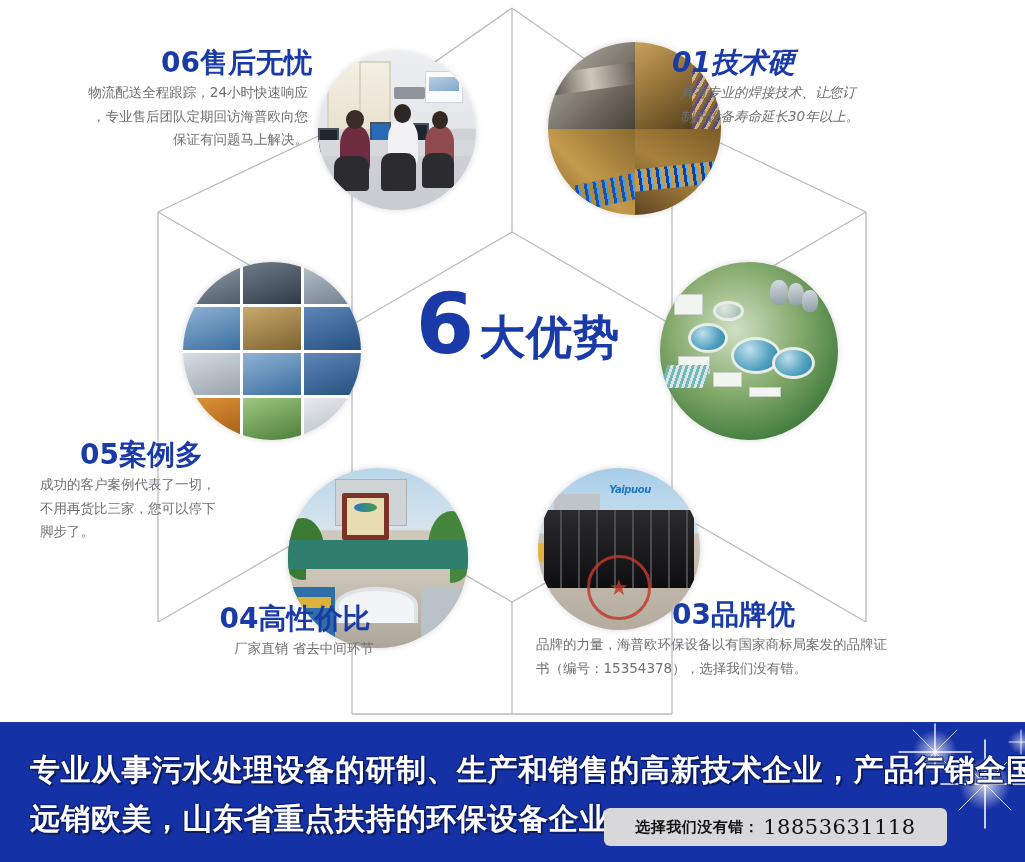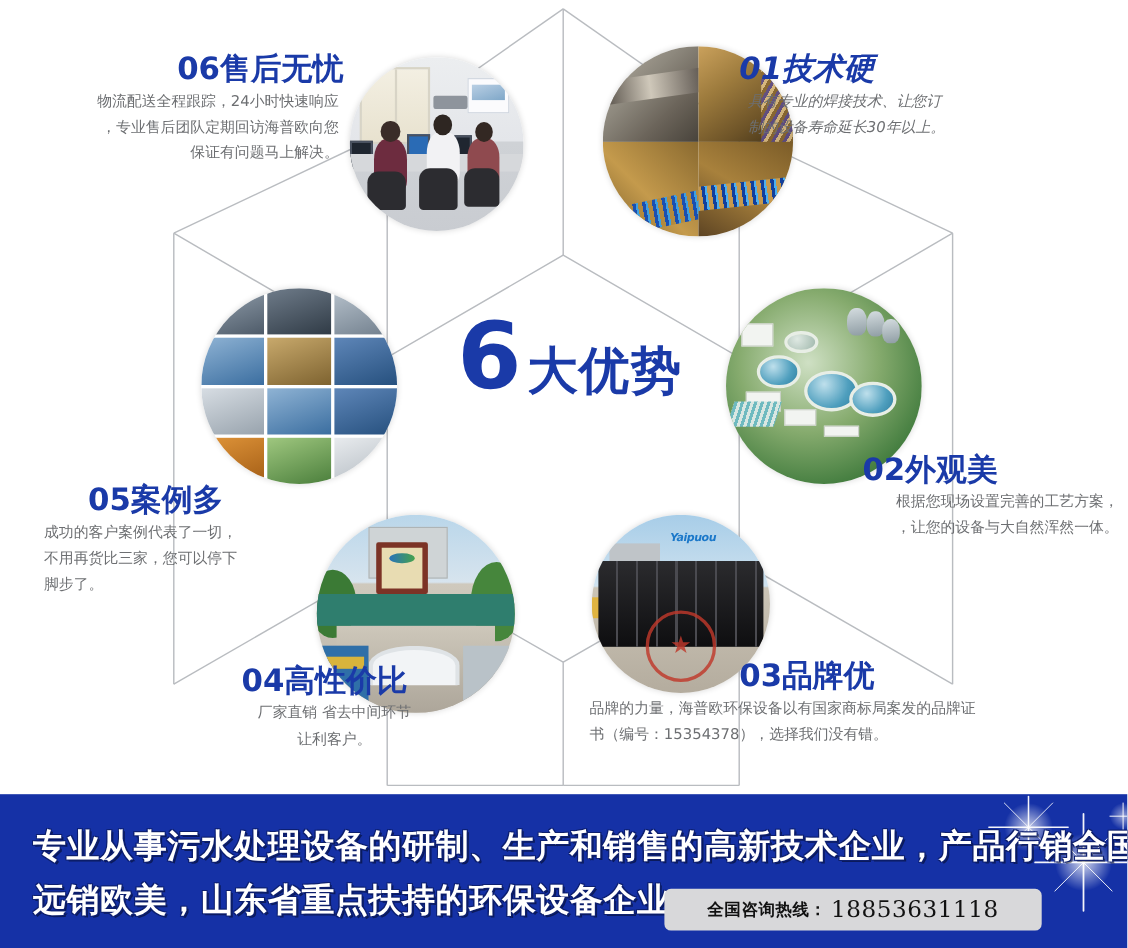"02外观美" div.blk { html: <div> <div>02外观美</div> <div> <span>根据您现场设置完善的工艺方案，</span> <span>，让您的设备与大自然浑然一体。</span> </div> </div> -> none }
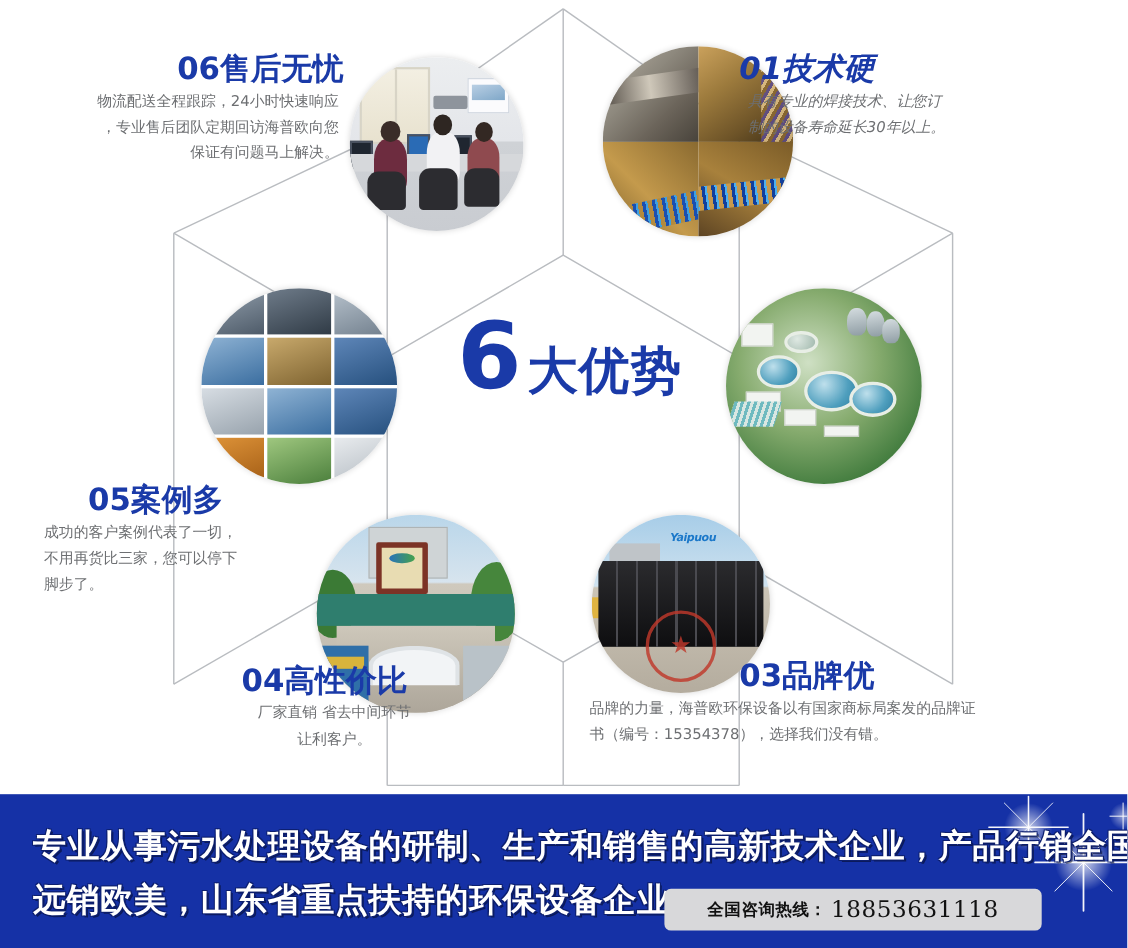"让利客户。" span.ln { html: <span>让利客户。</span> -> none }
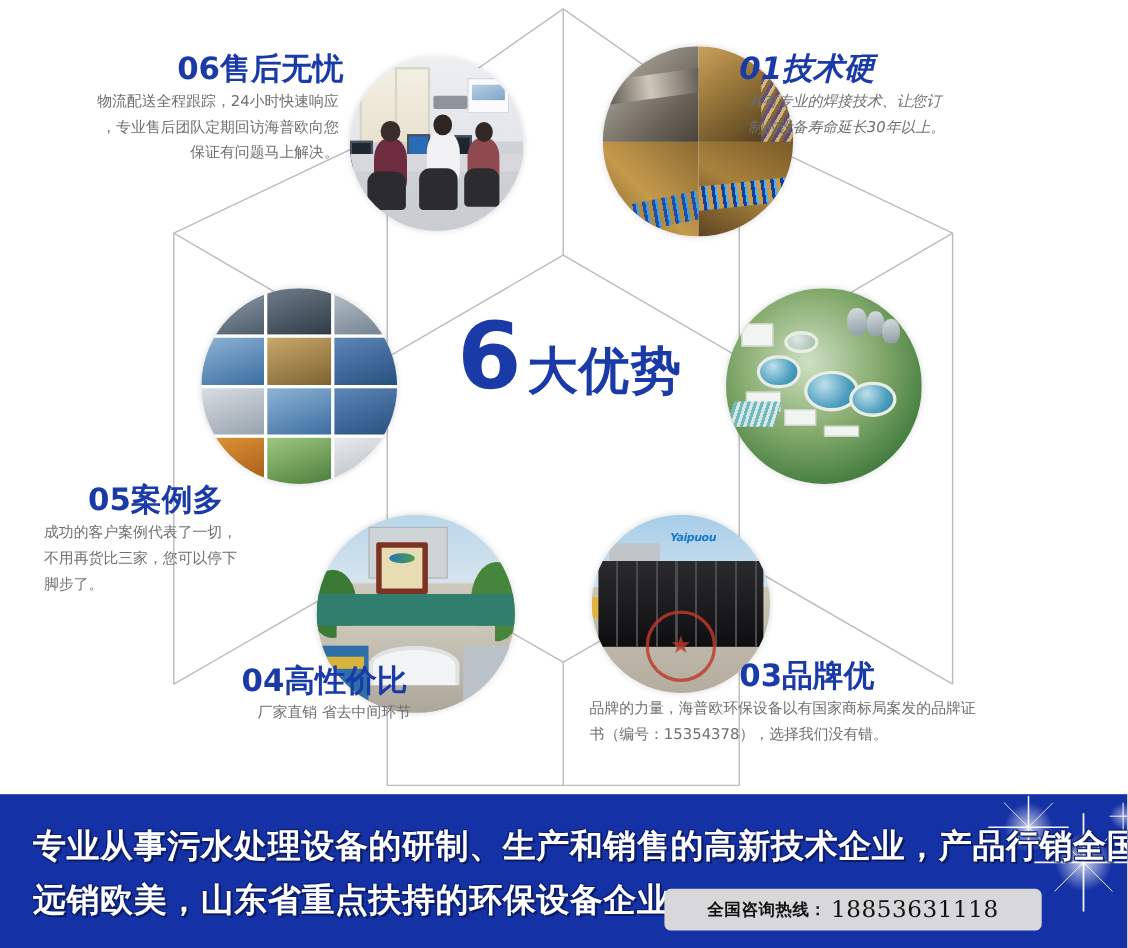"全国咨询热线：" span.label { text: 全国咨询热线 -> 选择我们没有错 }
